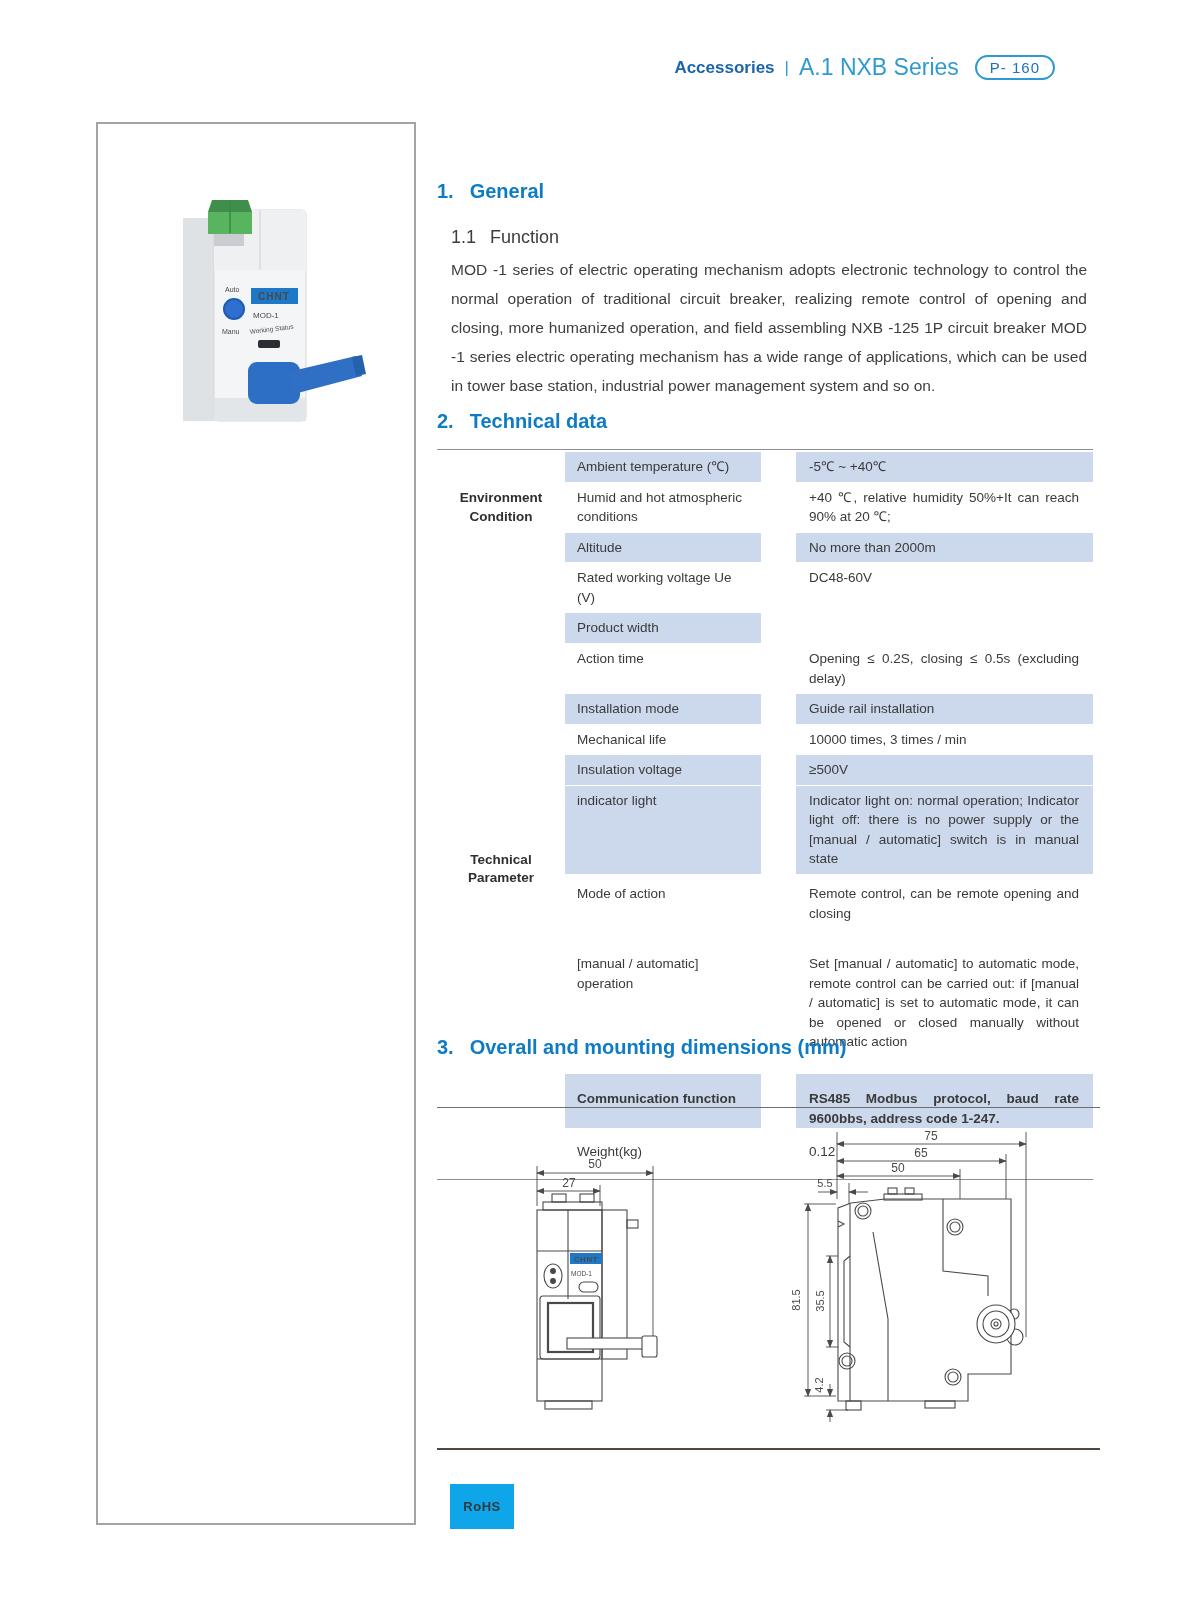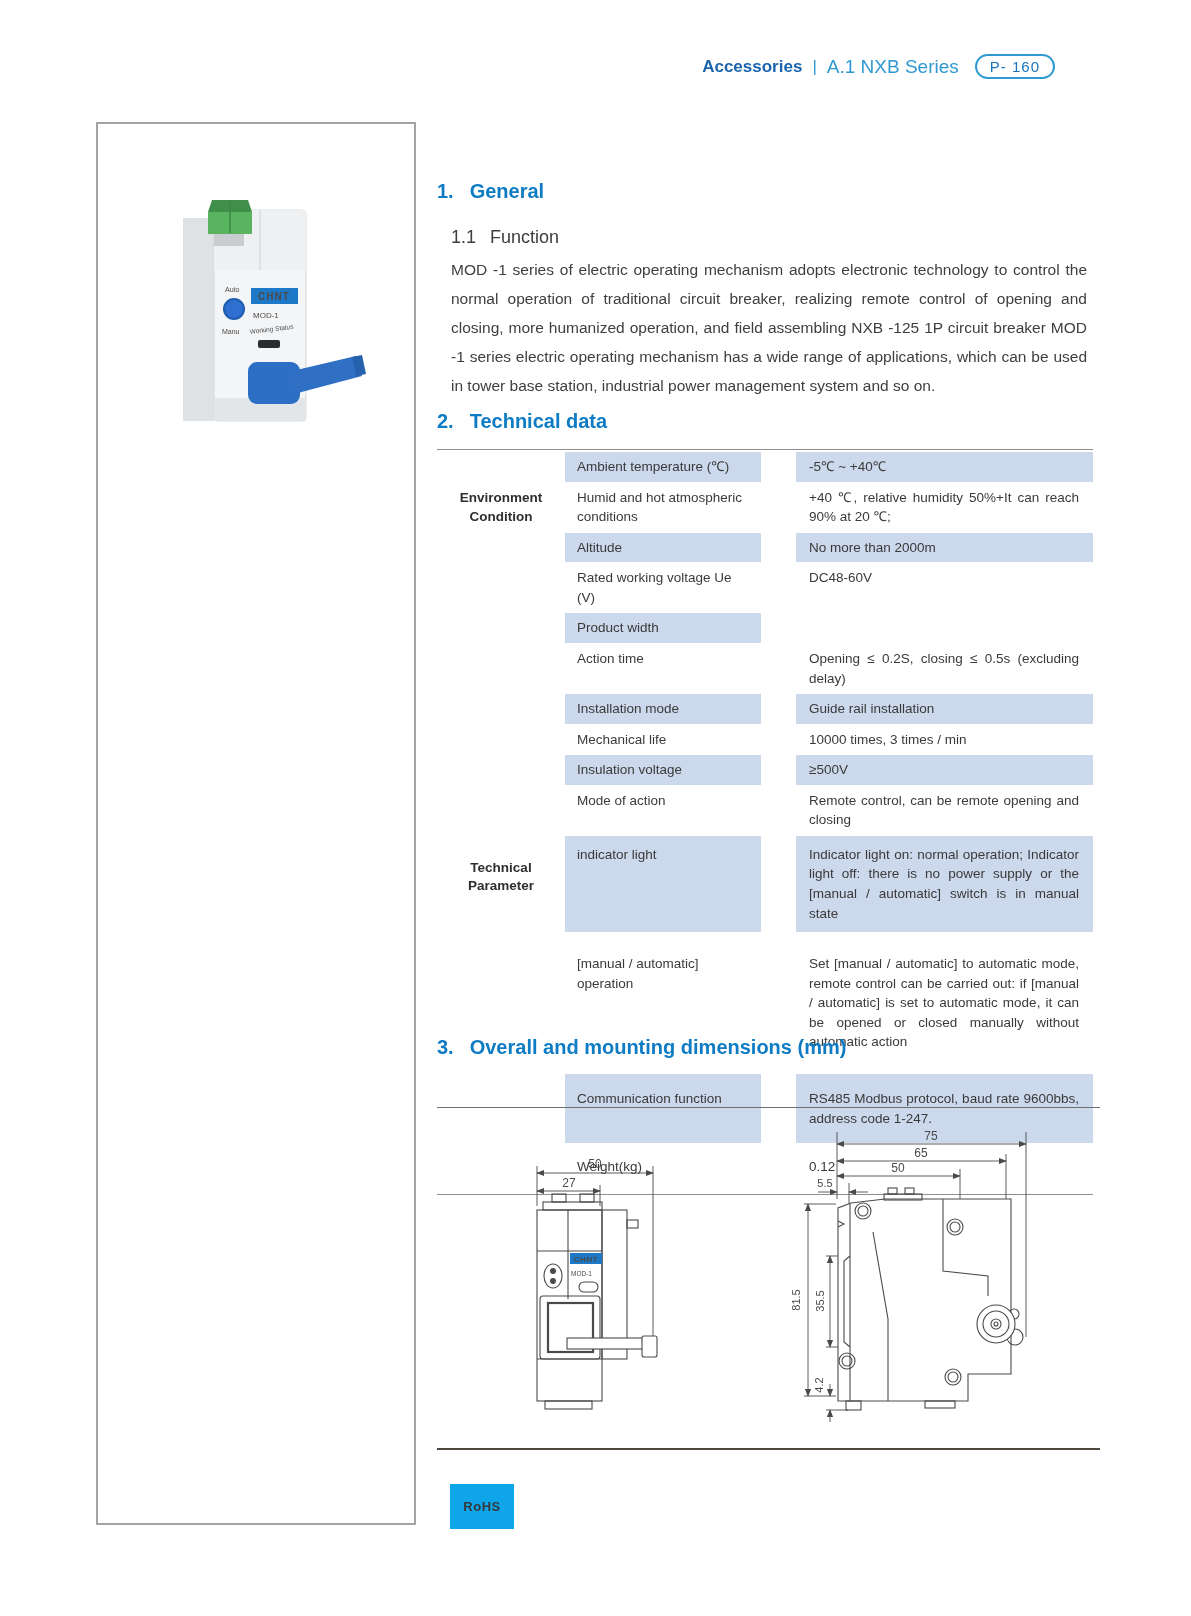"A.1 NXB Series" .hdr-light { font-size: 19px -> 23px }
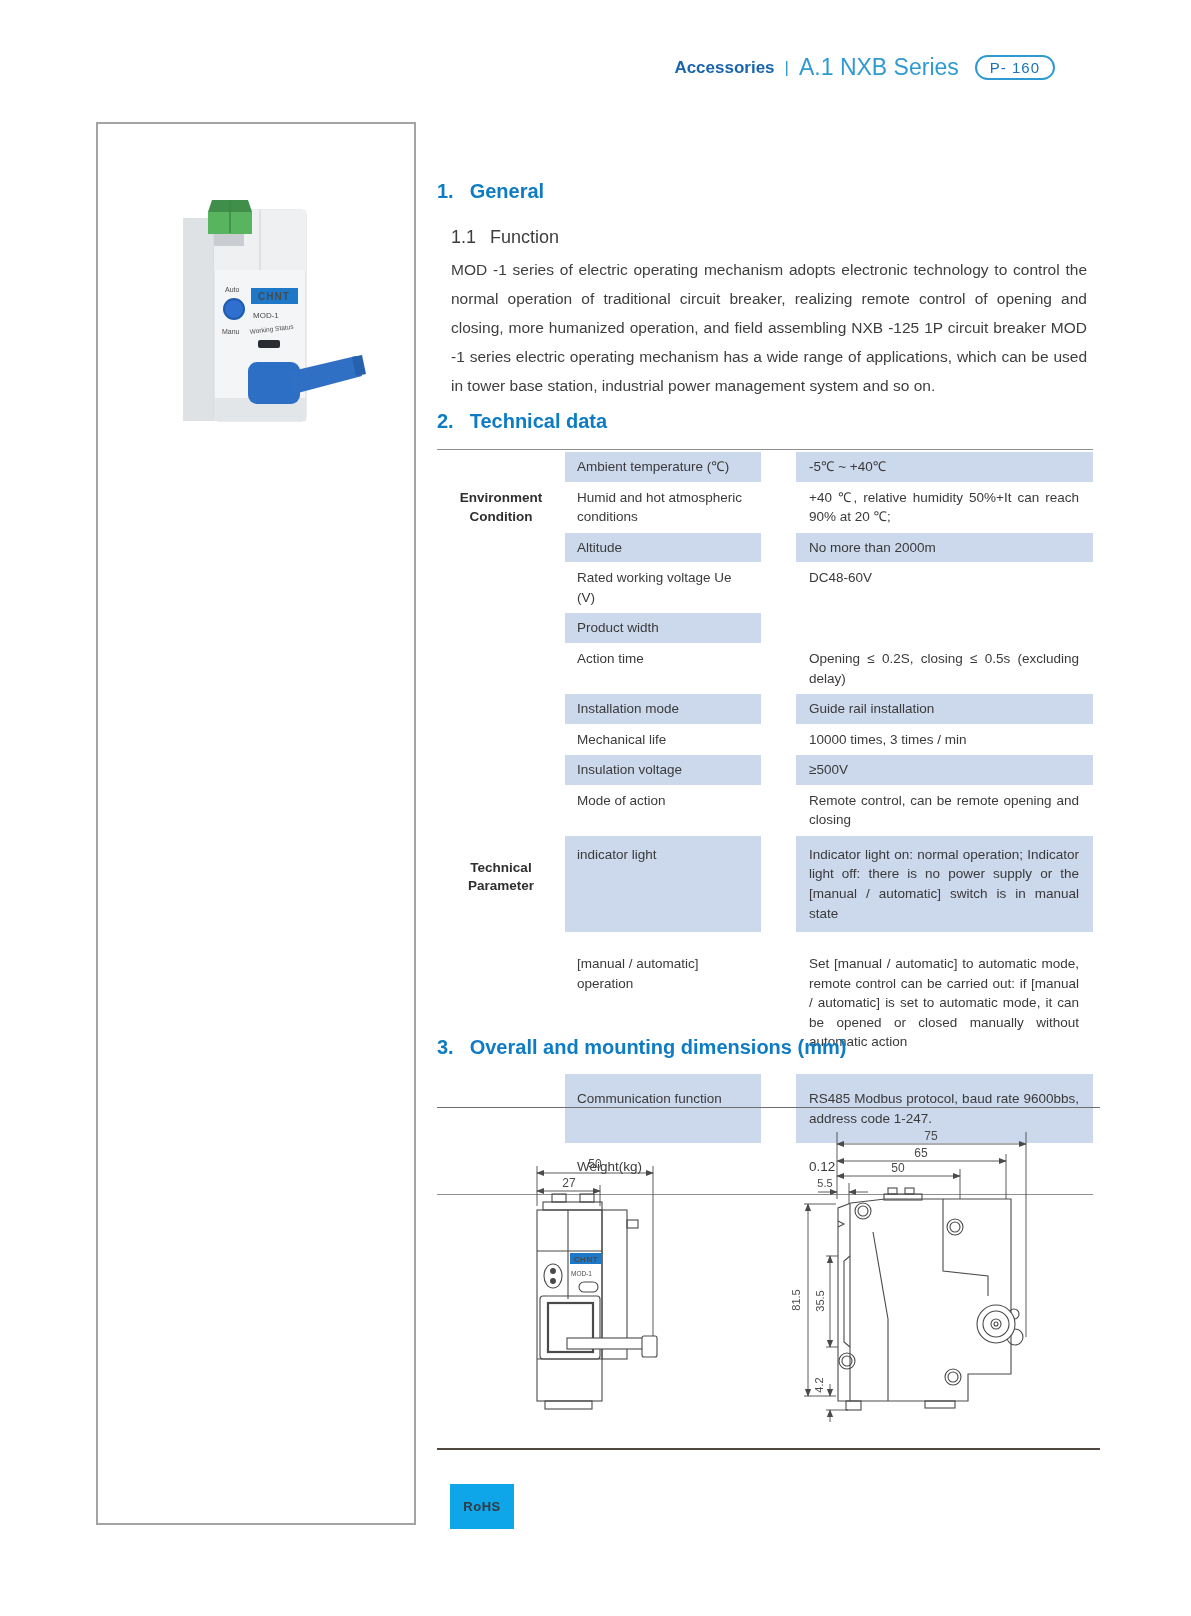"Mode of action" div.t-row { order: before "indicator light" -> after "indicator light" }
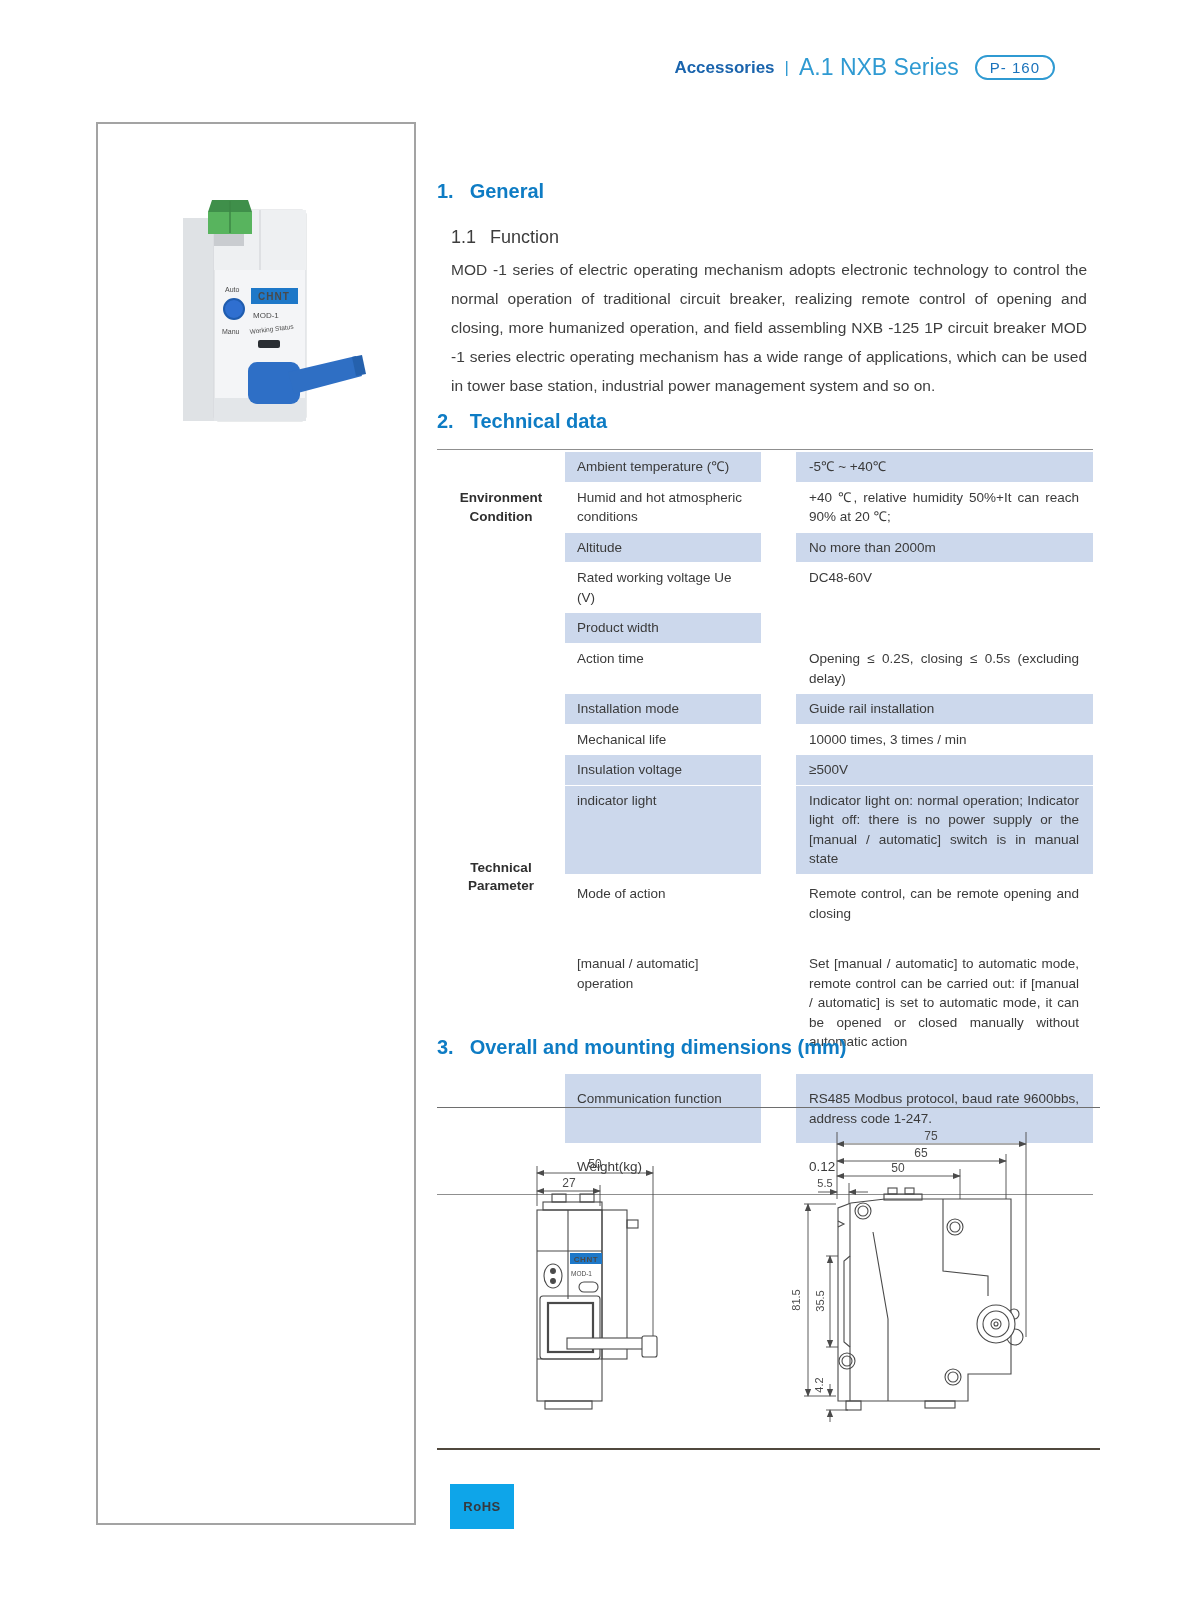"Communication function" .t-group[data-gi="1"] .t-row:nth-child(10) .t-cell { font-weight: none -> bold; padding-bottom: 15px -> 0 }
